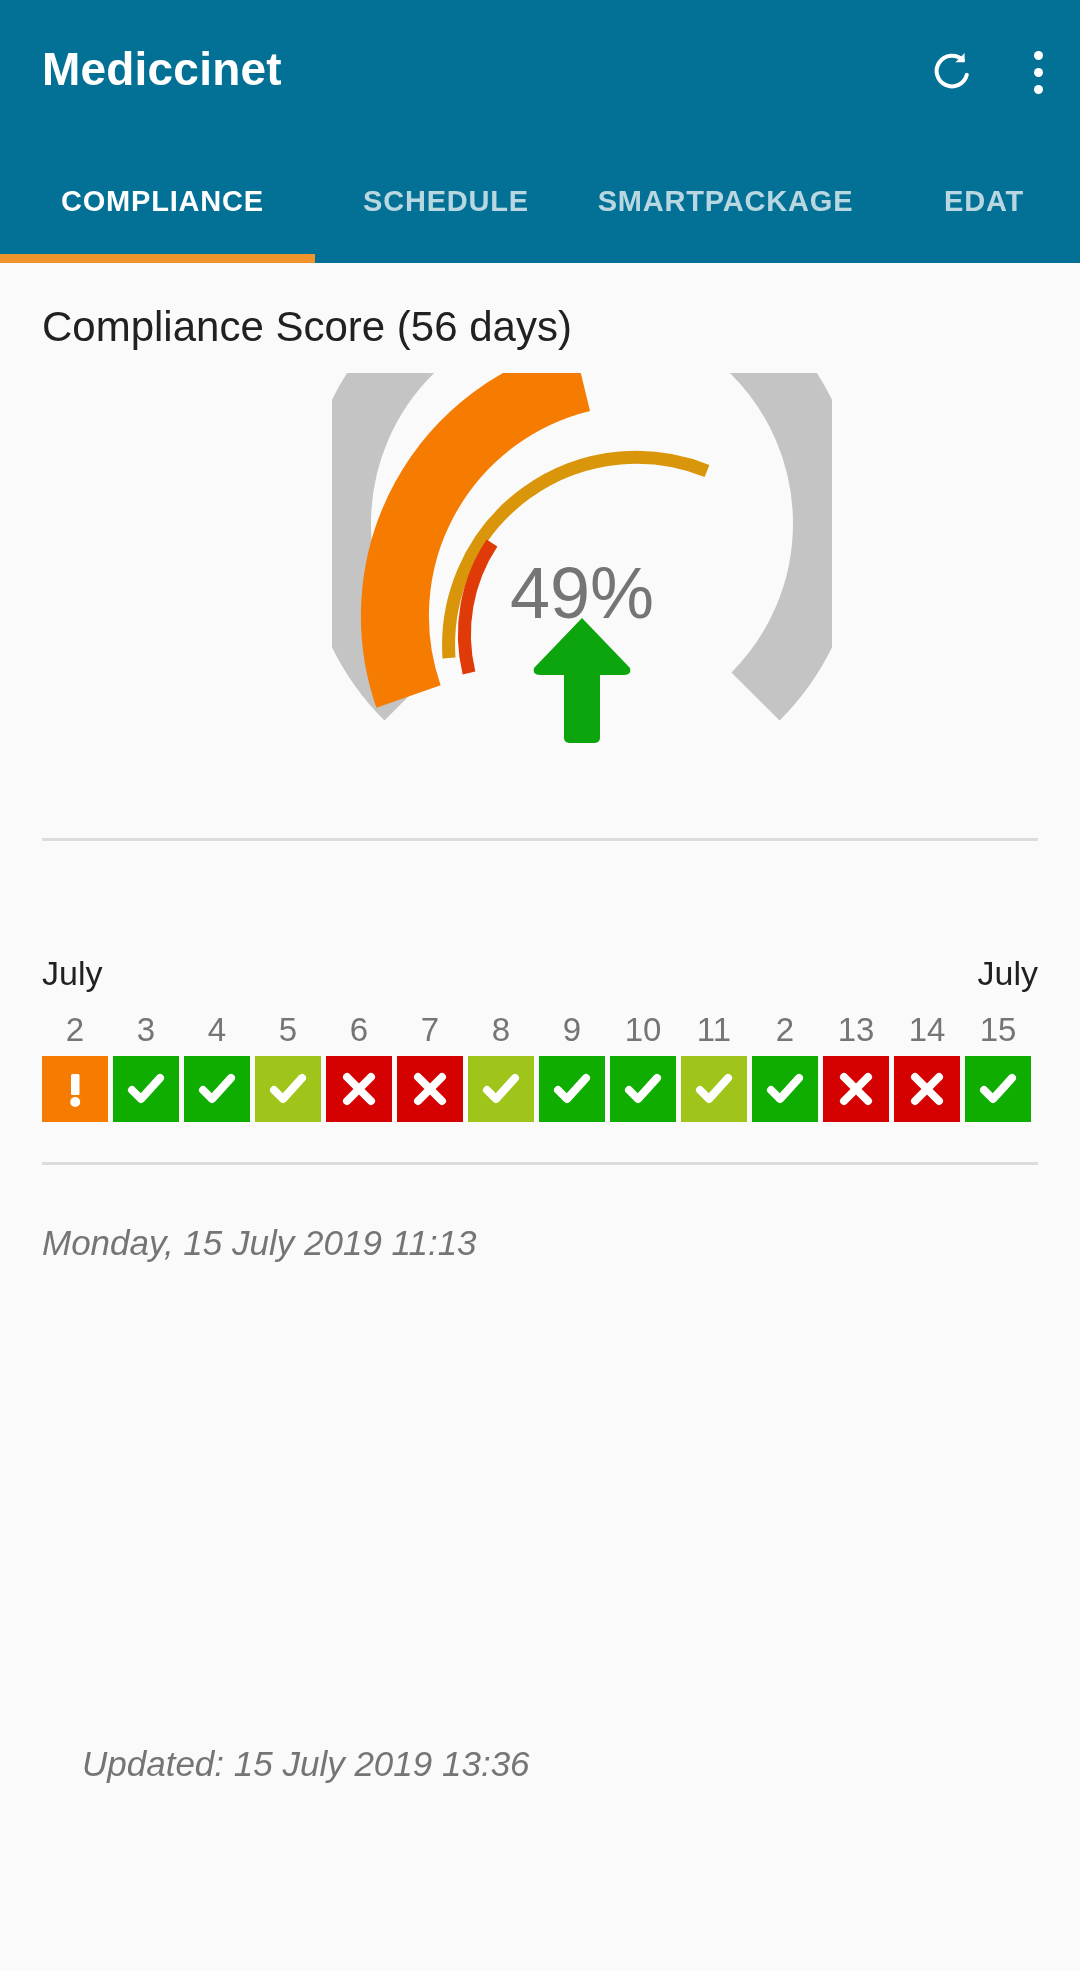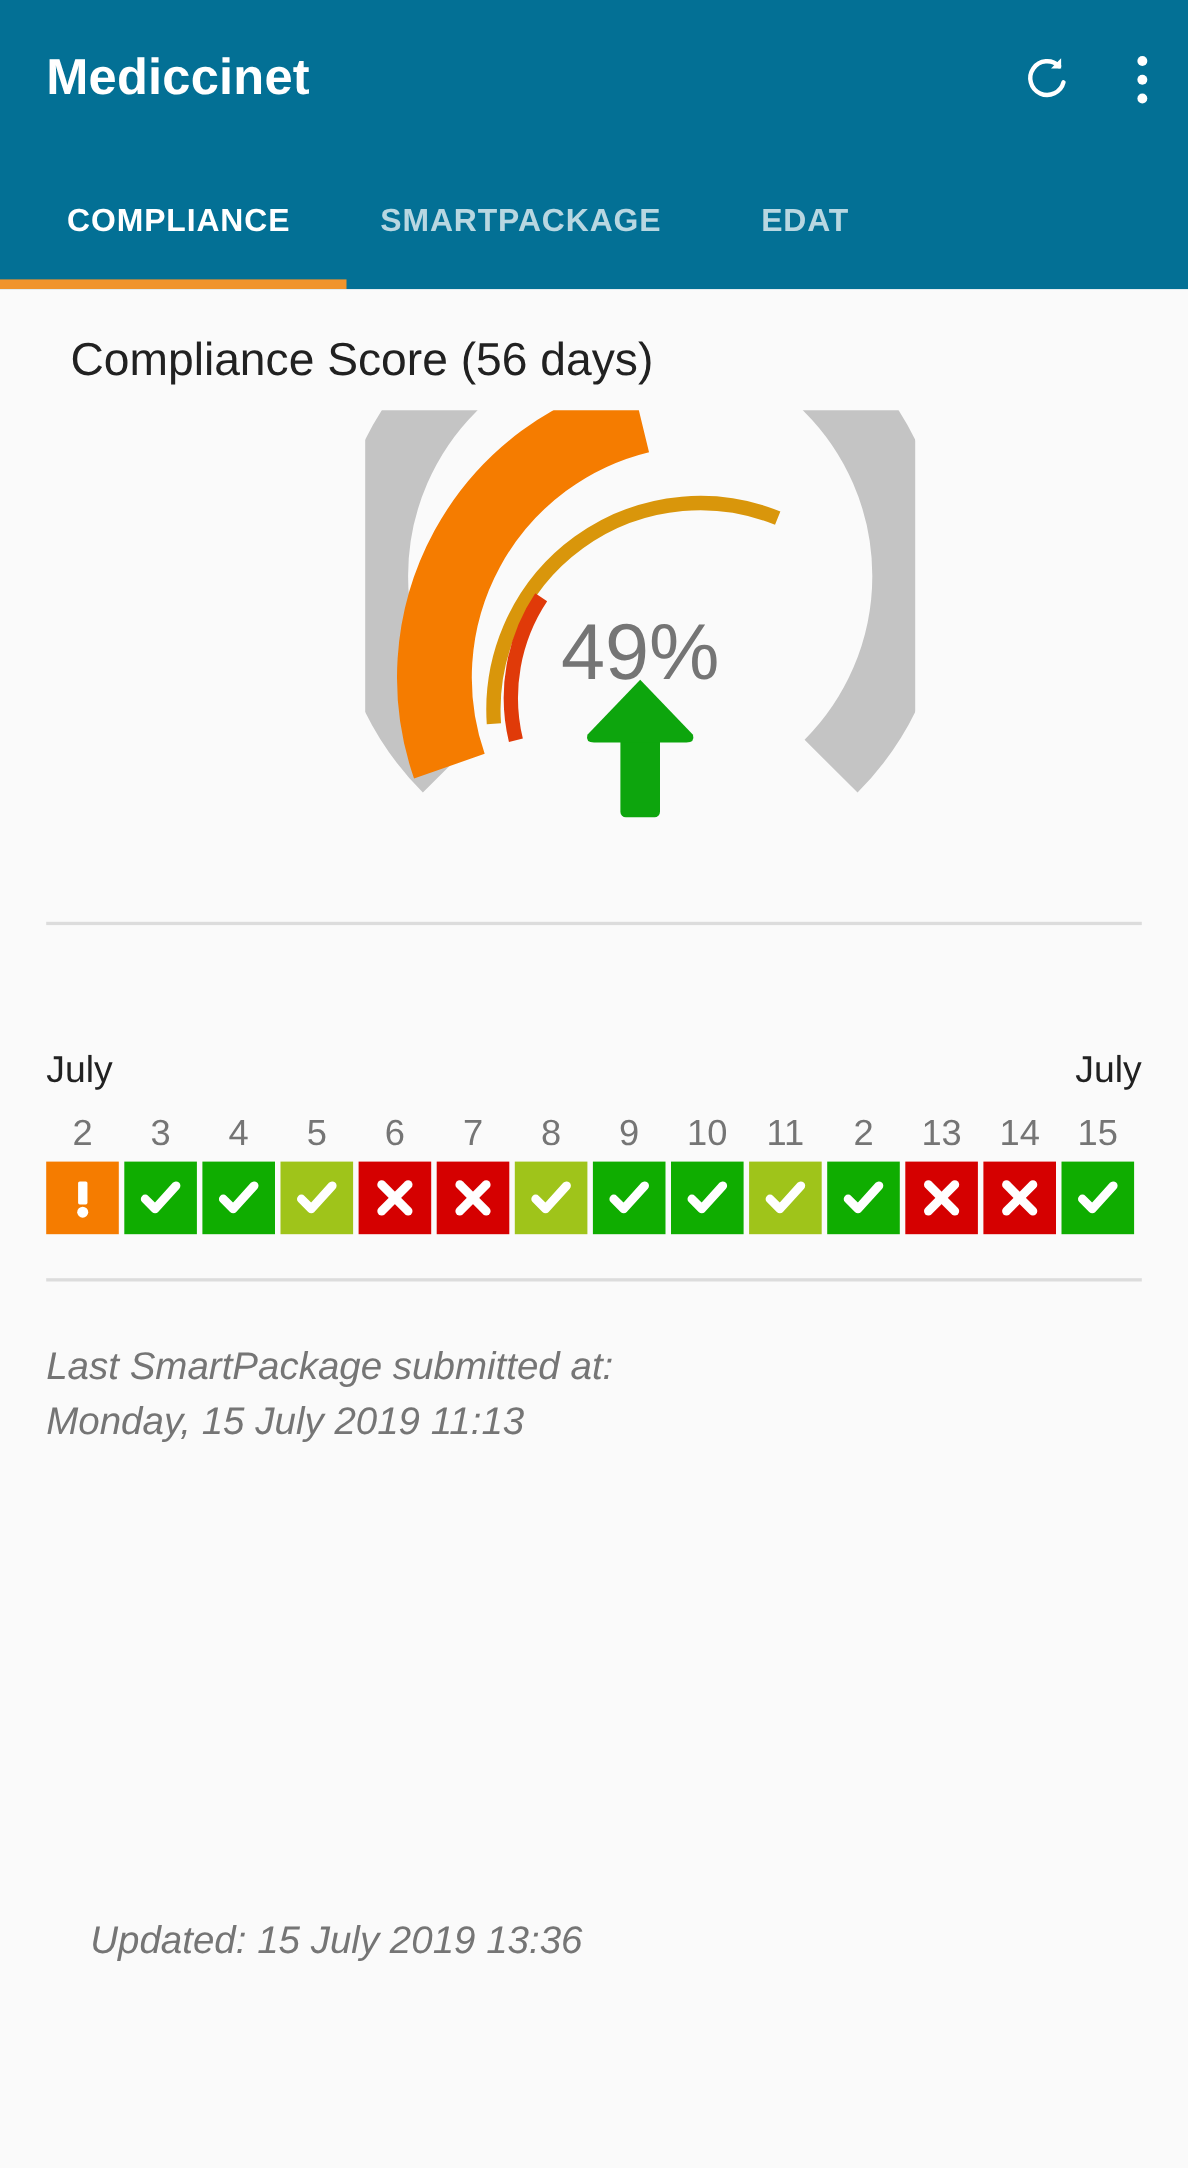"SCHEDULE" div.tab { html: none -> <div> <span>SCHEDULE</span> </div> }
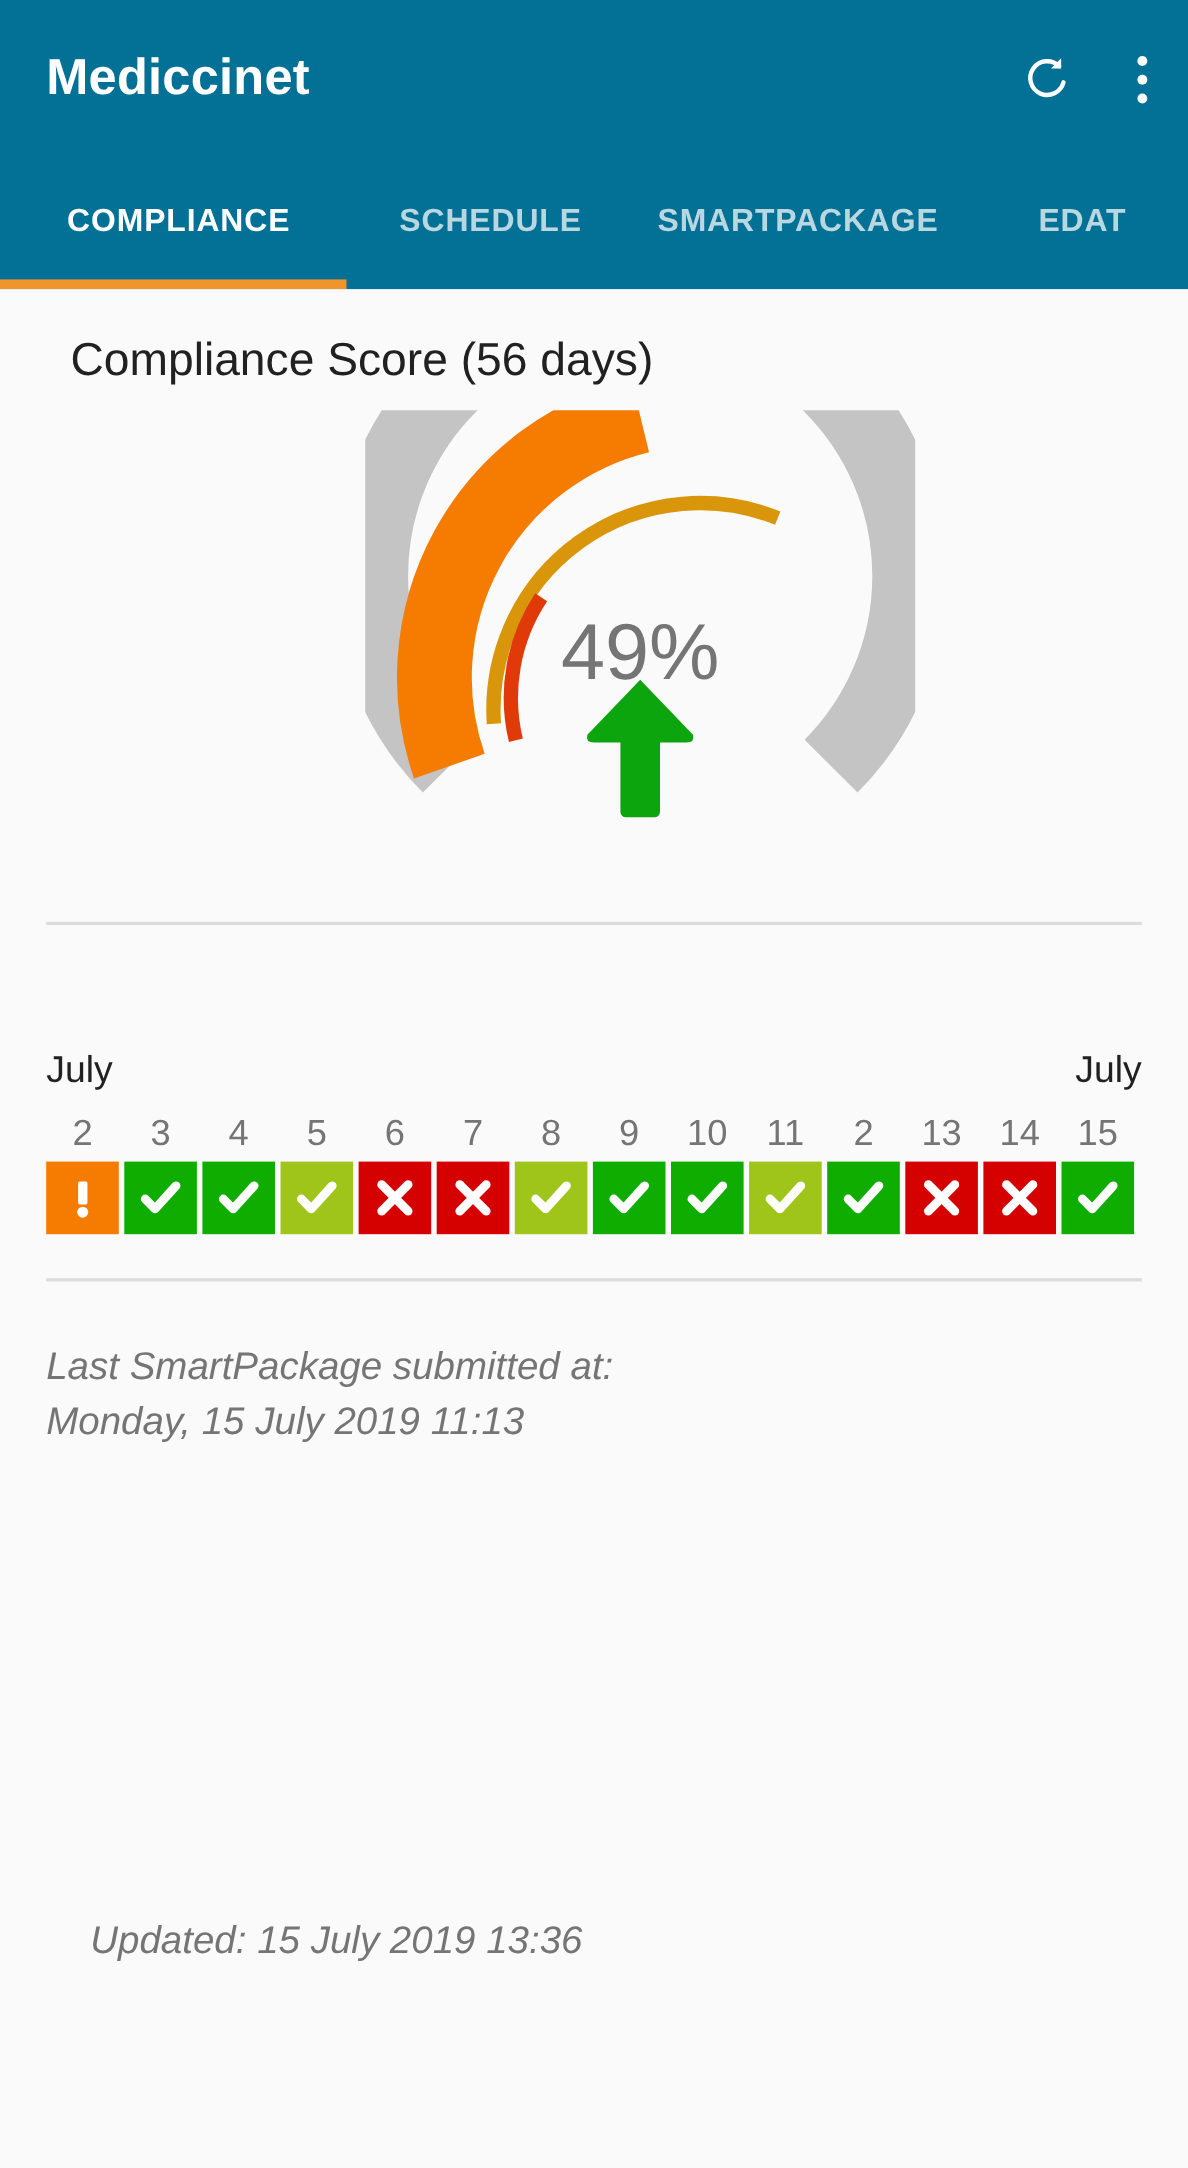"Compliance Score (56 days)" .title-score { margin-left: 22px -> none }
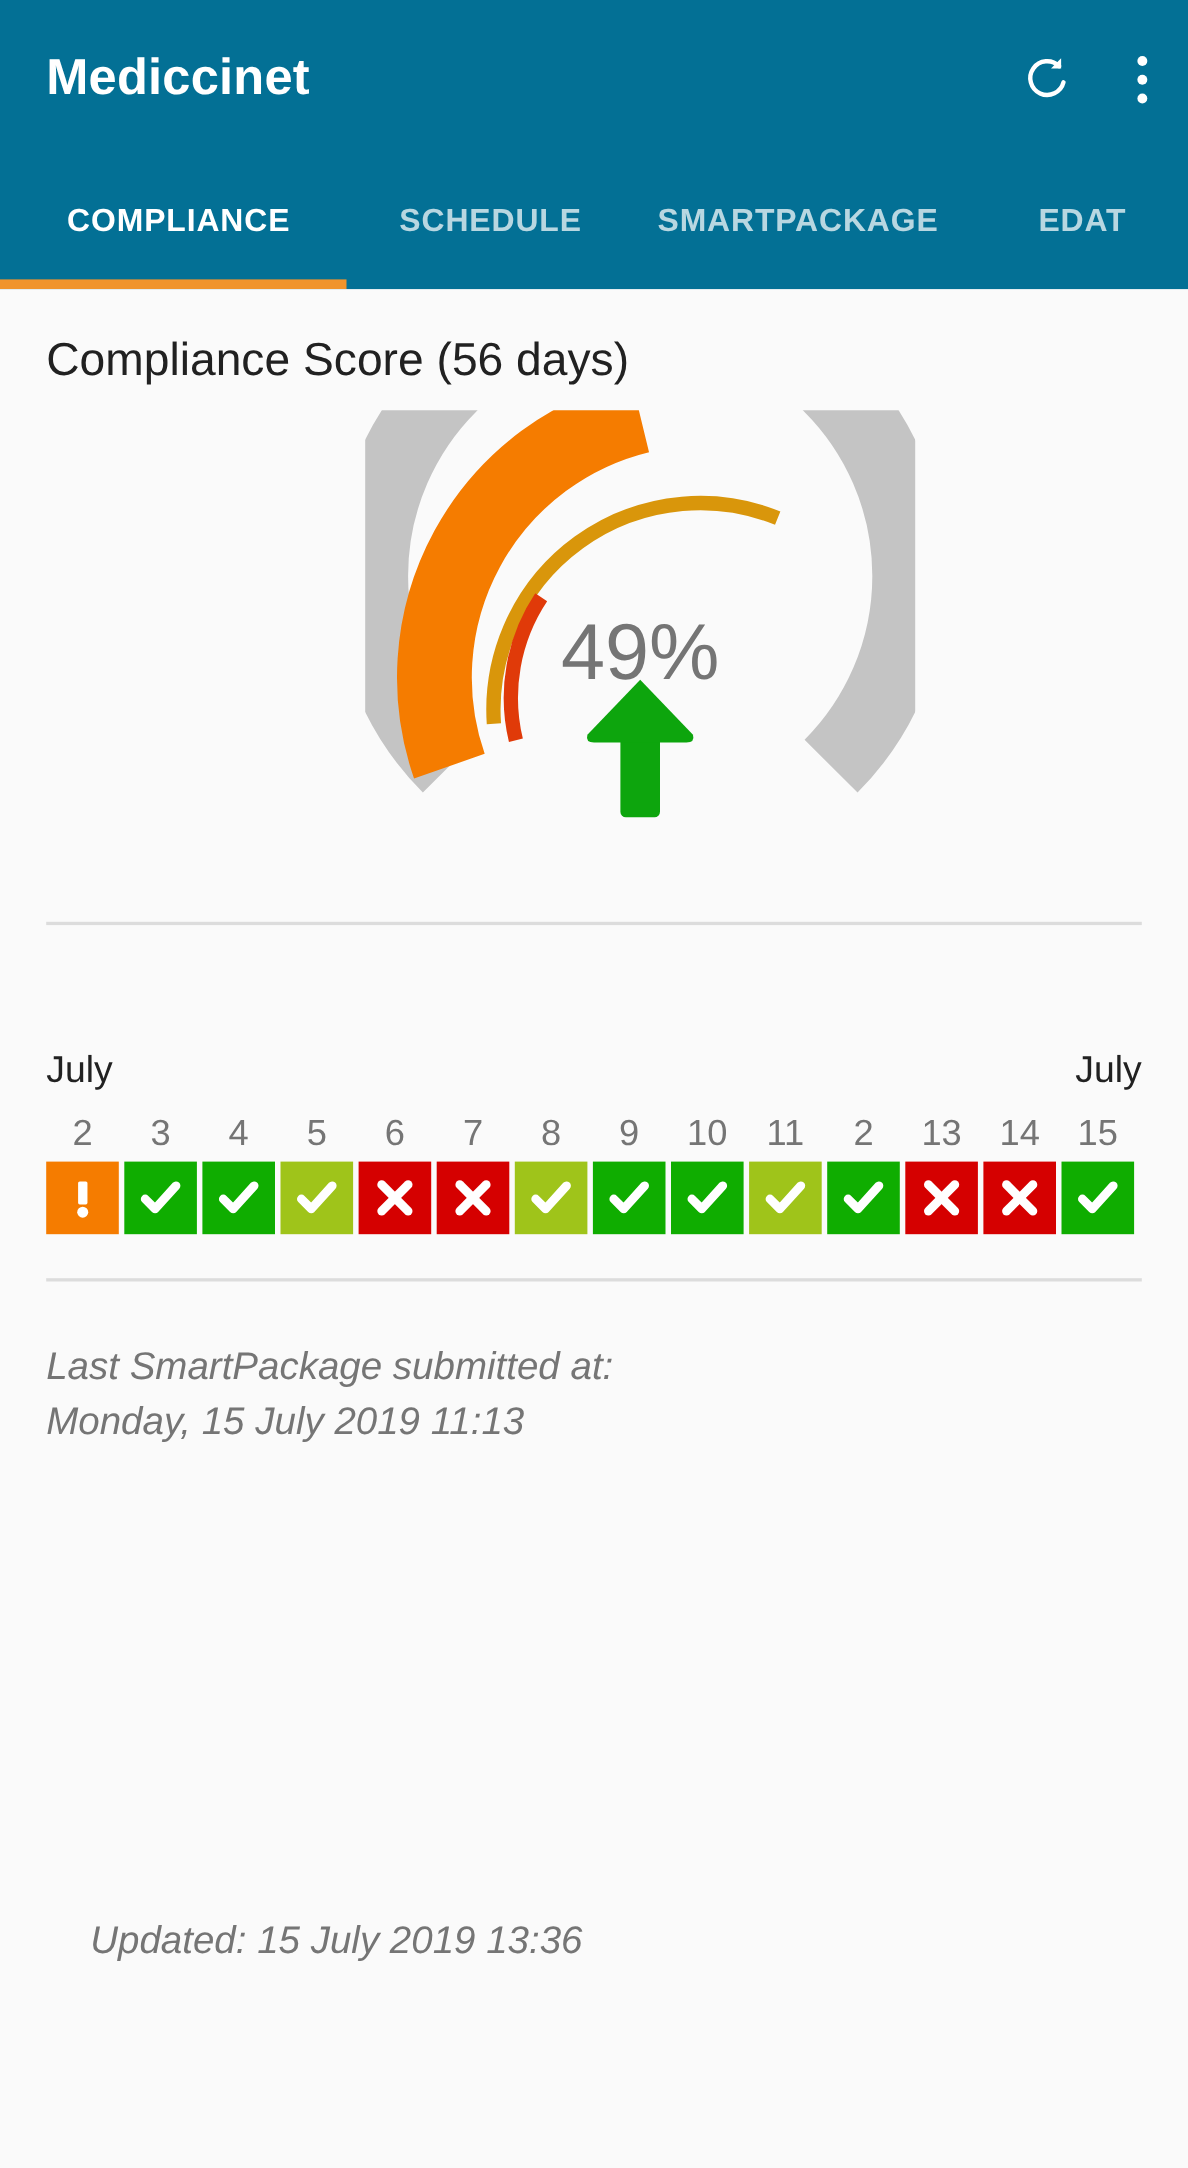"Last SmartPackage submitted at:" div { html: <div>Last SmartPackage submitted at:</div> -> none }
